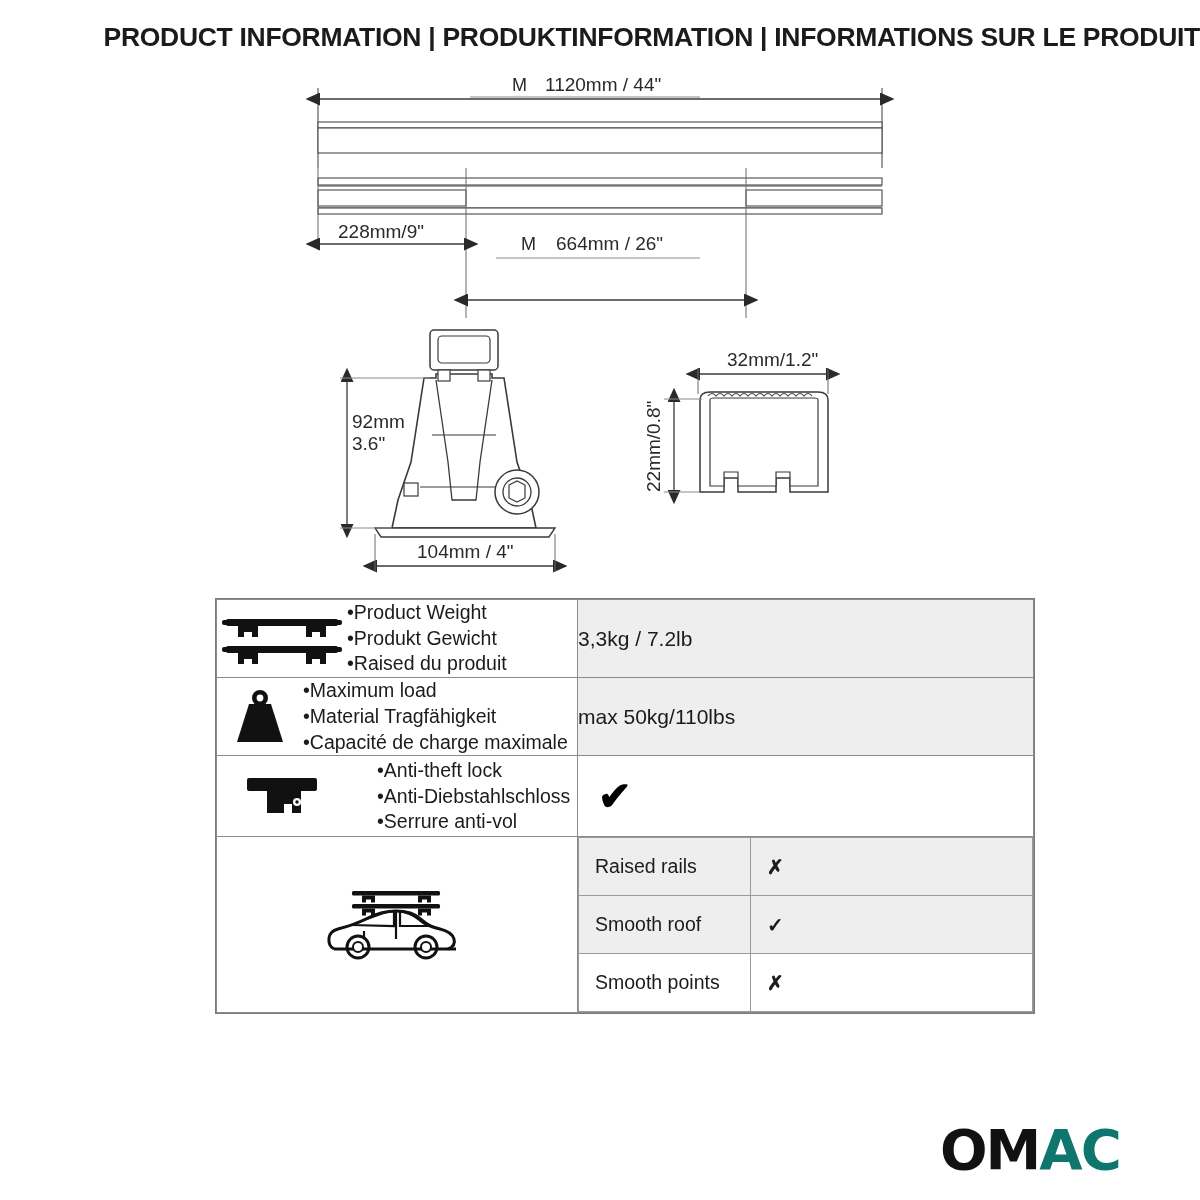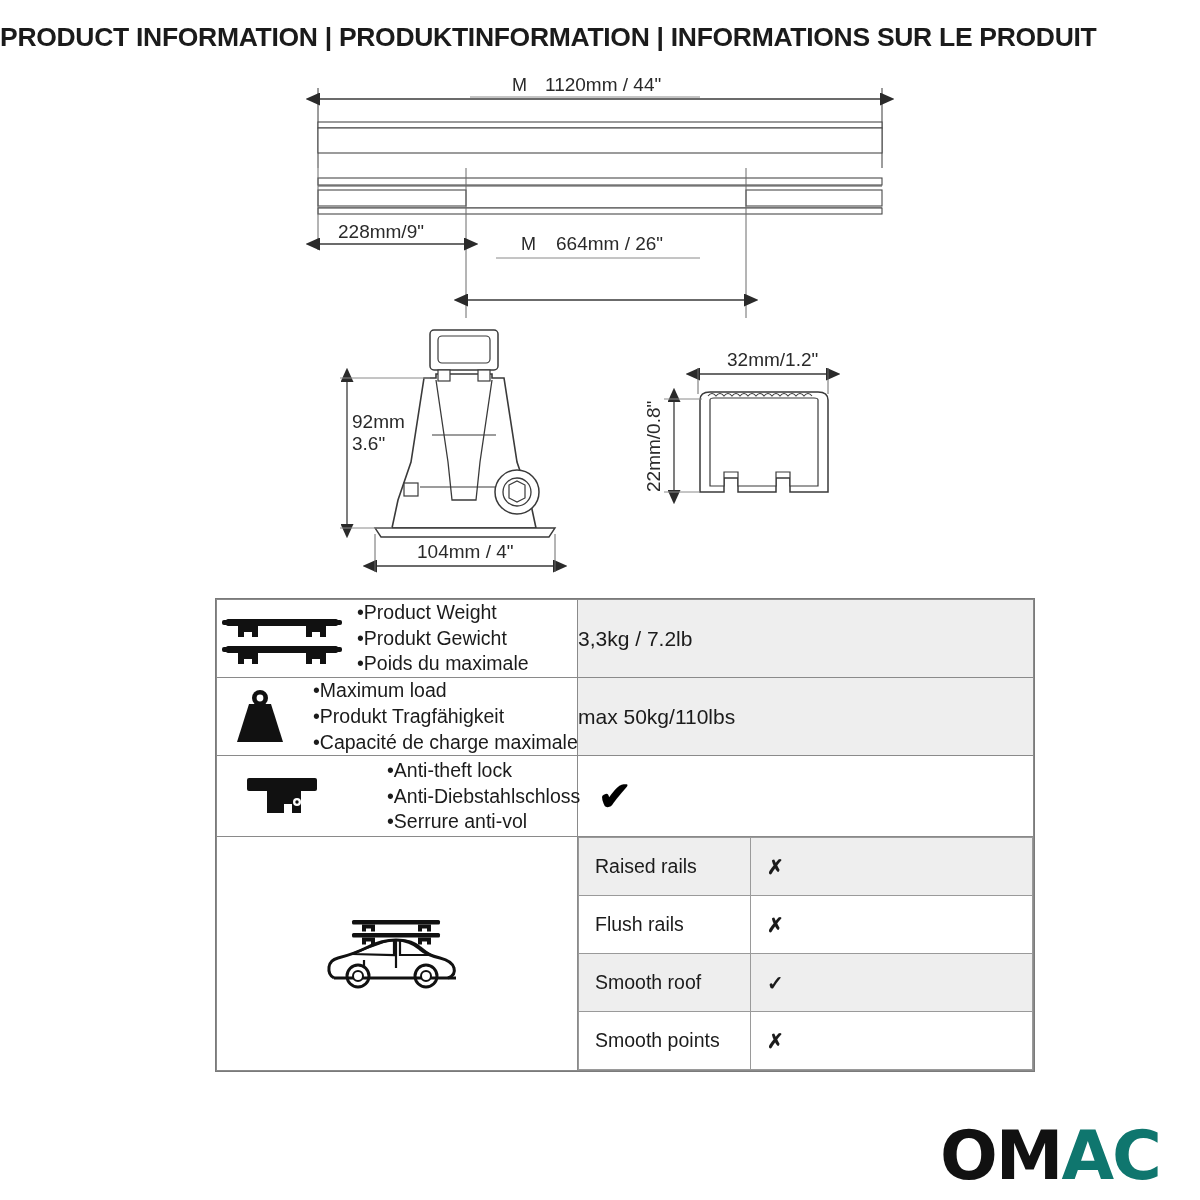"PRODUCT INFORMATION | PRODUKTINFORMATION" .header { text-align: left -> right }
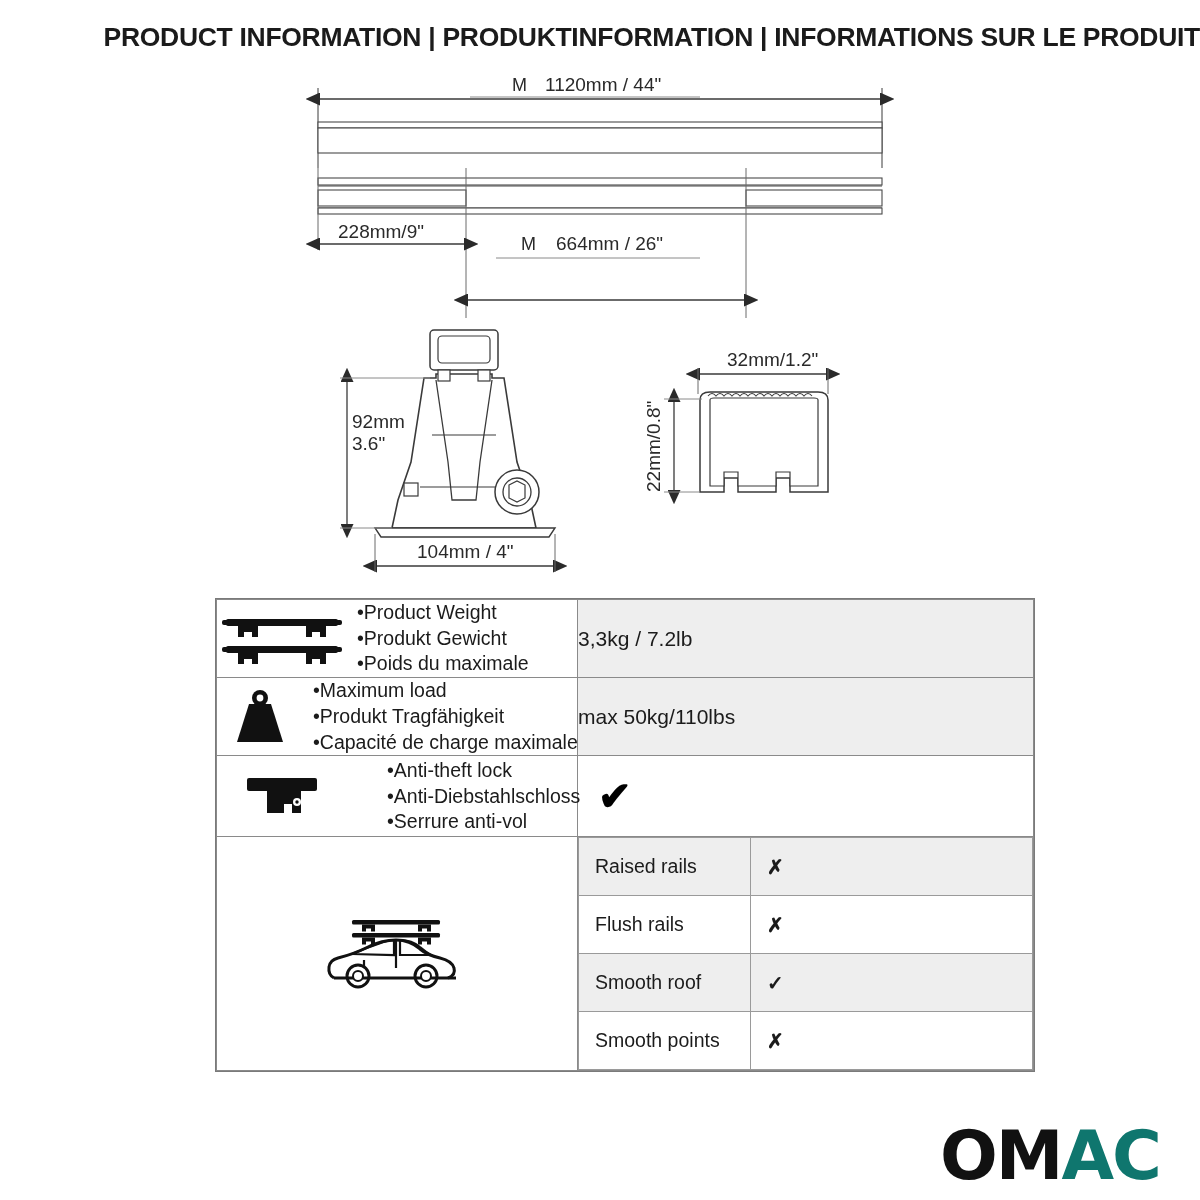"•Product Weight" .label-flex { gap: 10px -> none }
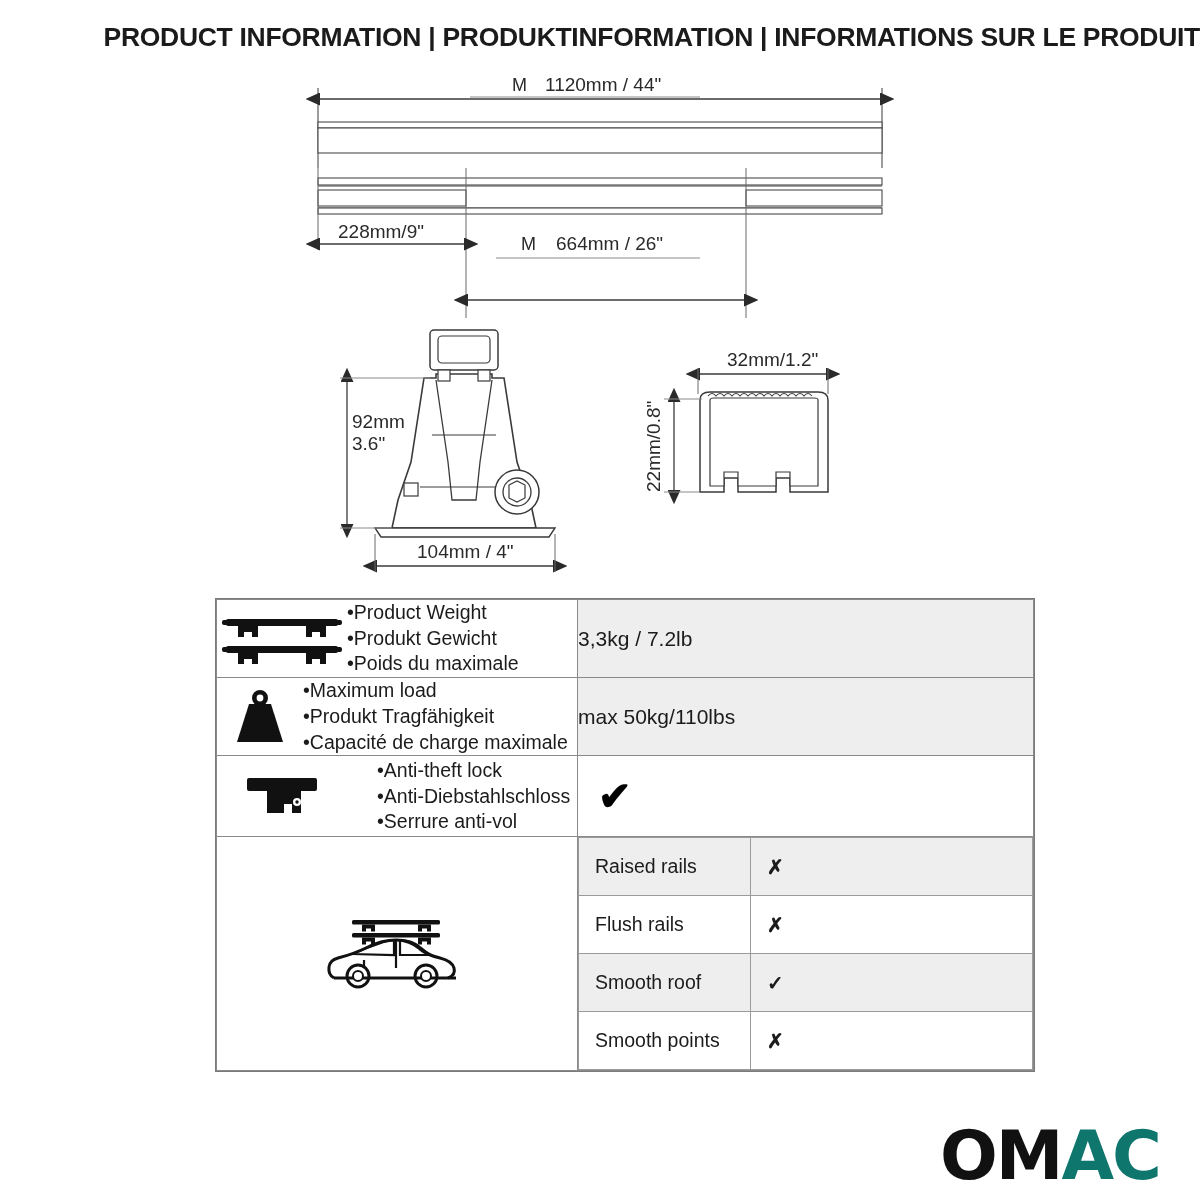"•Poids du maximale" div { text: Poids du maximale -> Raised du produit }
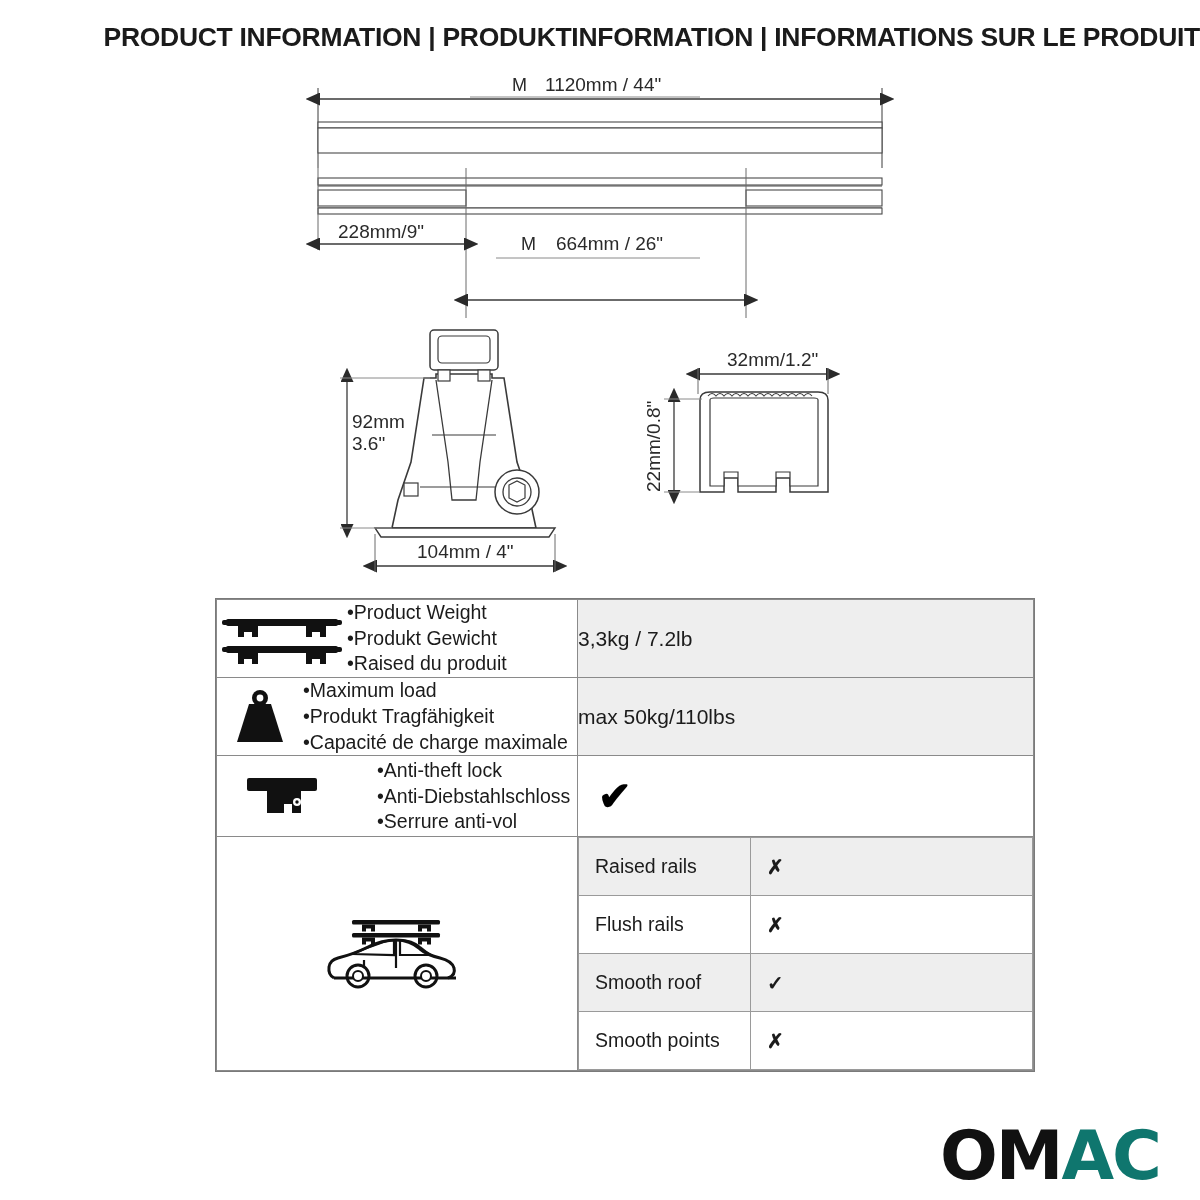"•Produkt Tragfähigkeit" div { text: Produkt -> Material }
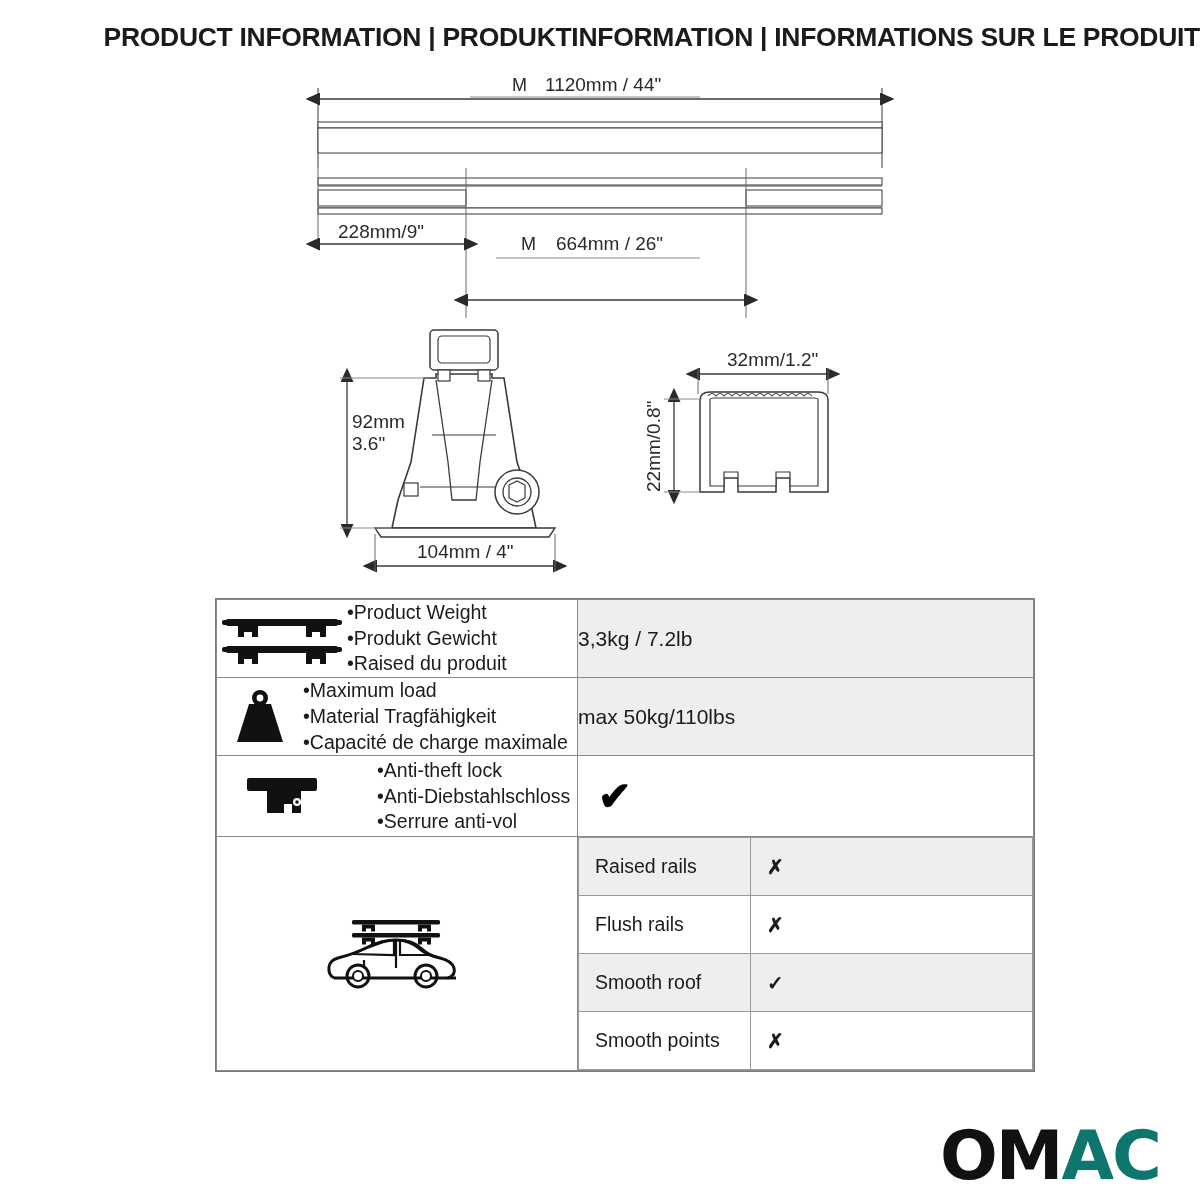"Flush rails" tr.plain { html: <tr> <td>Flush rails</td> <td> <span>✗</span> </td> </tr> -> none }
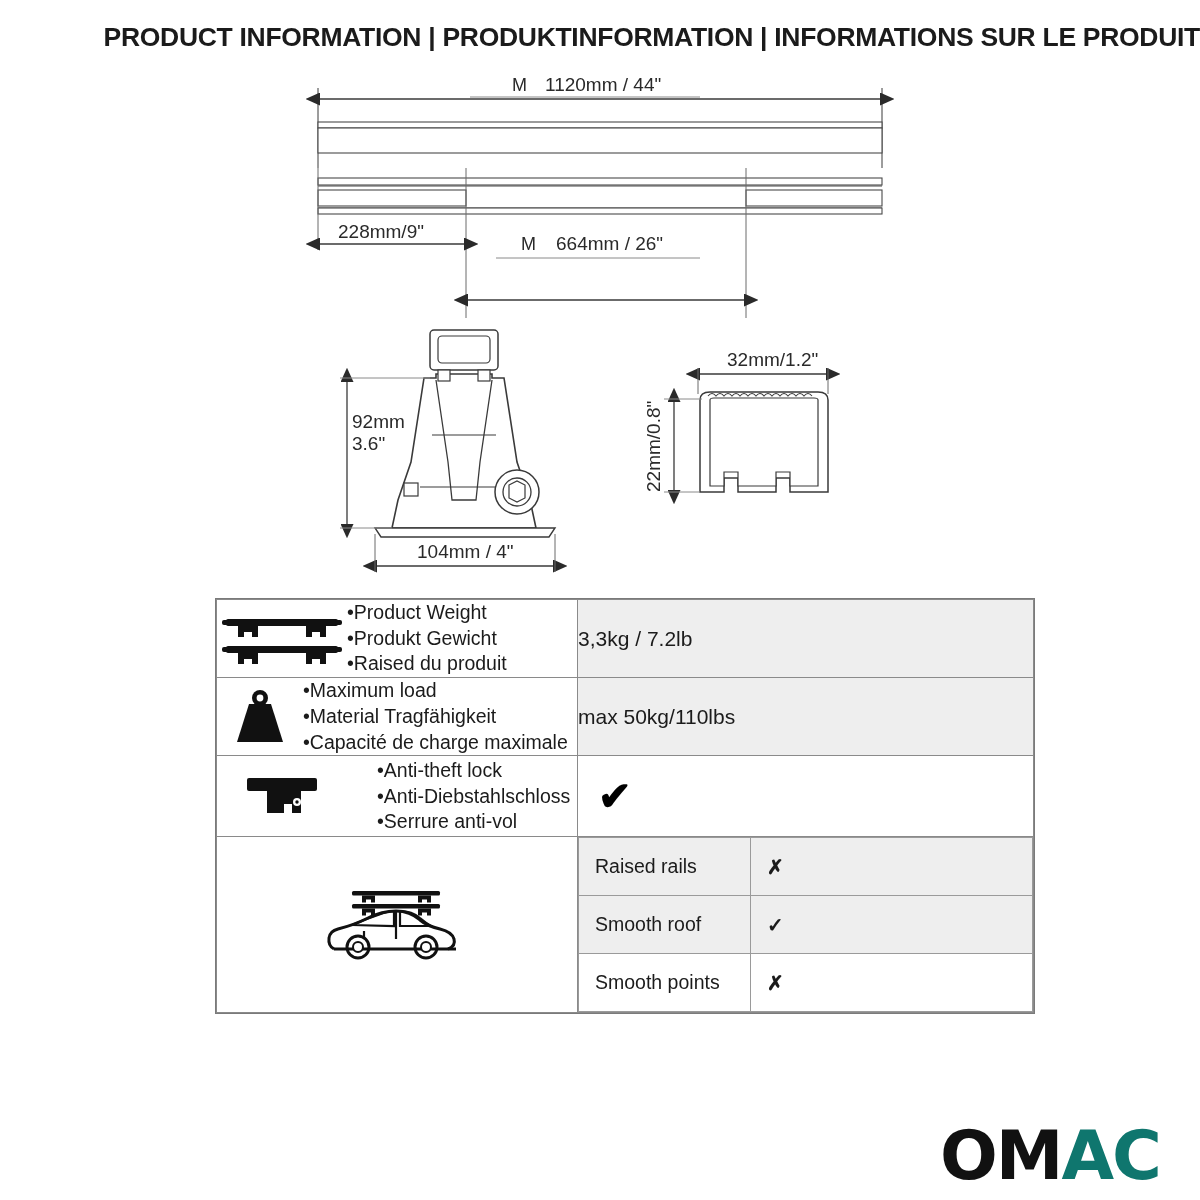"OM" .logo-text { font-size: 68px -> 56px }
